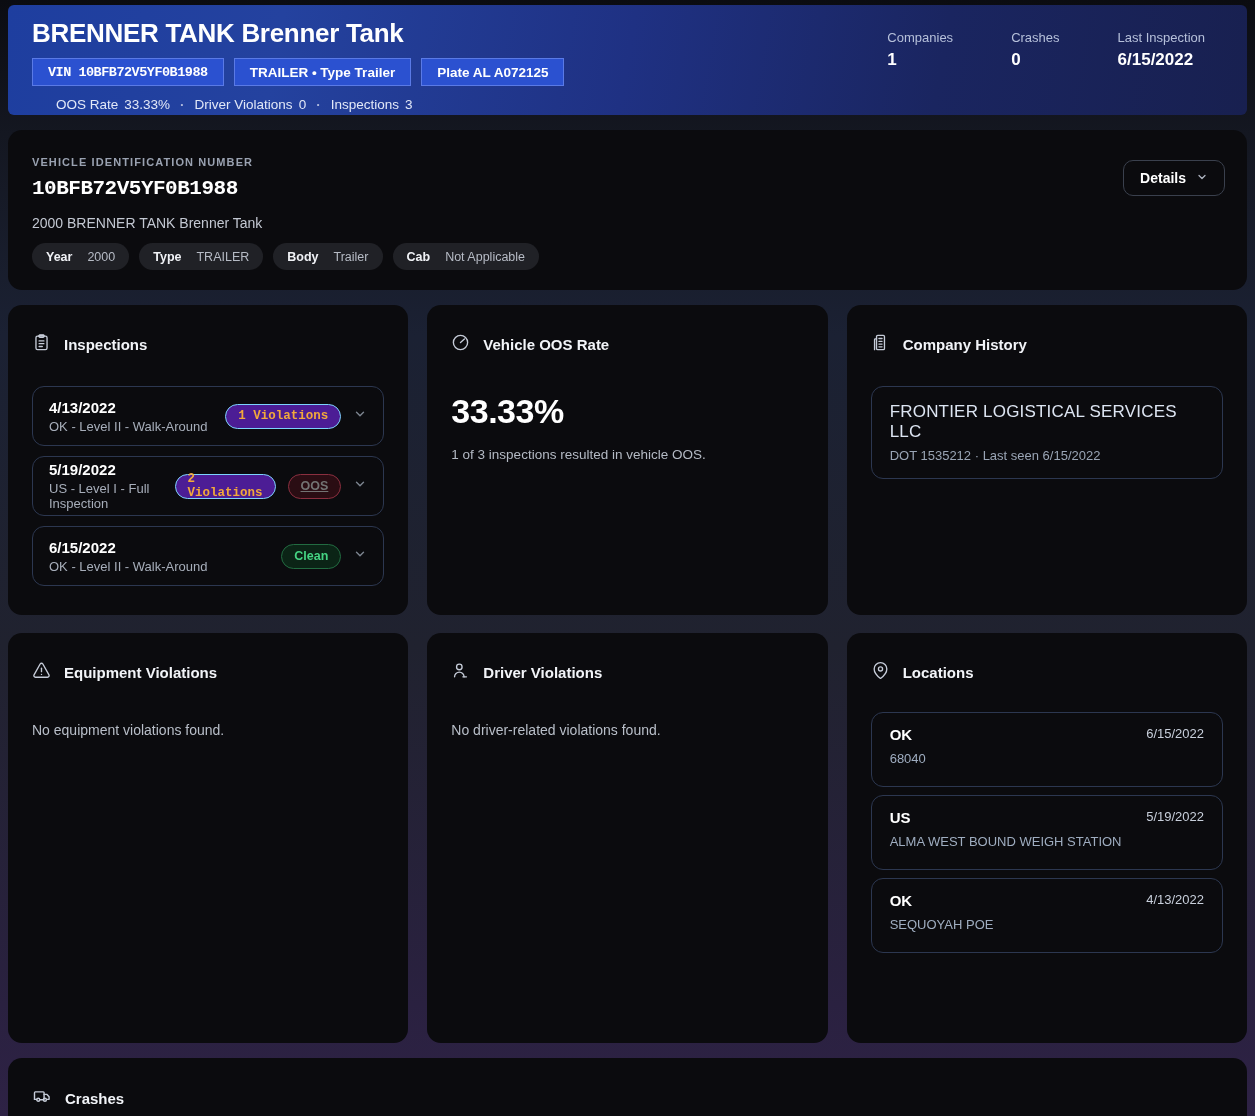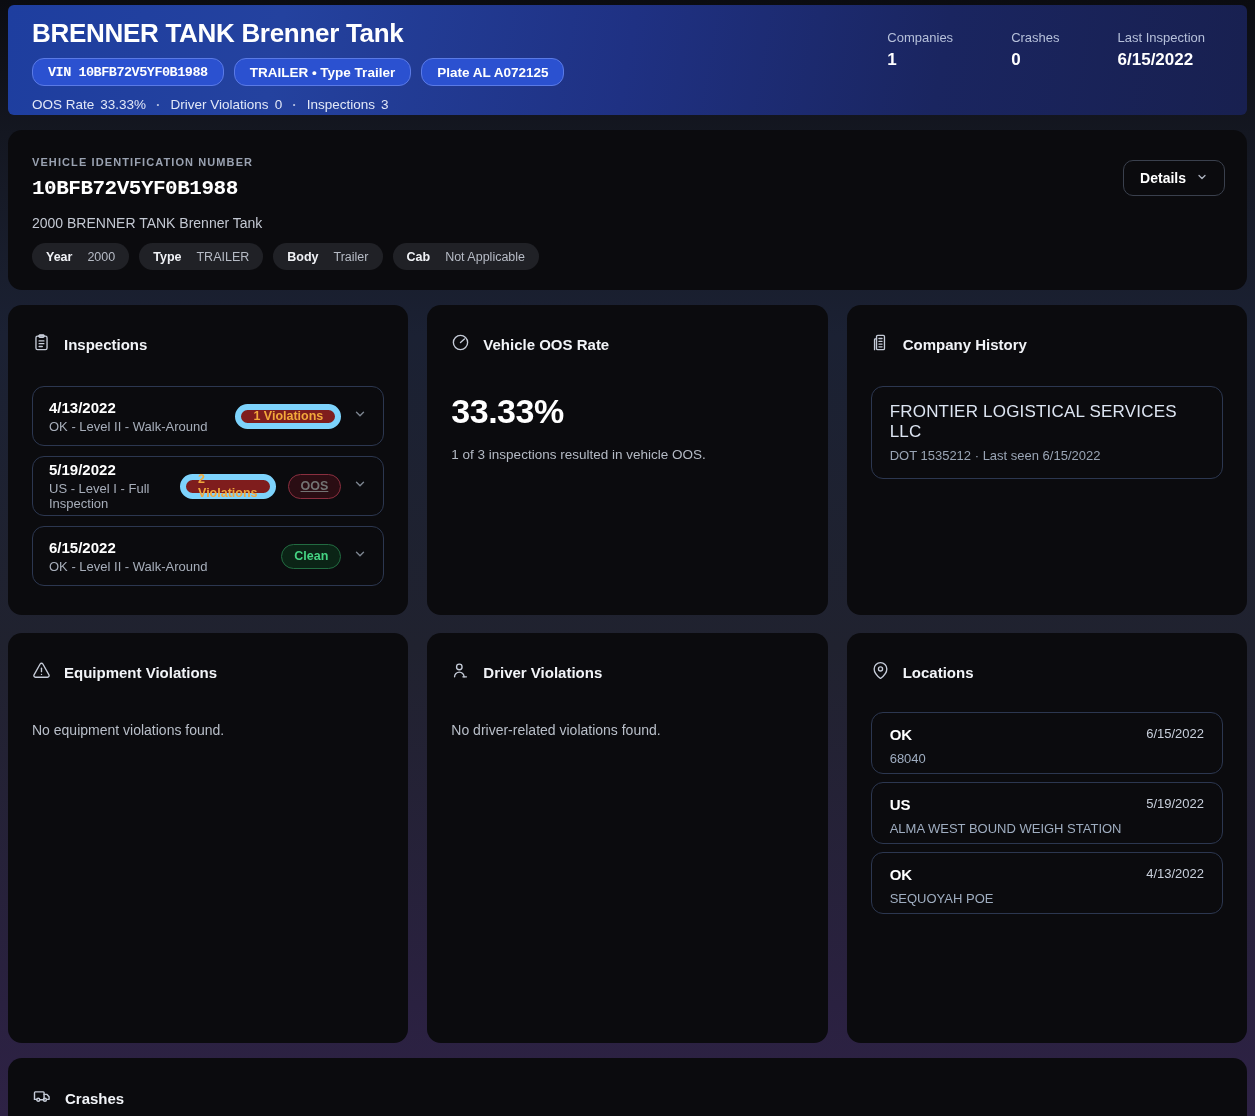"VIN 10BFB72V5YF0B1988" .hbadge { border-radius: 12px -> 0 }
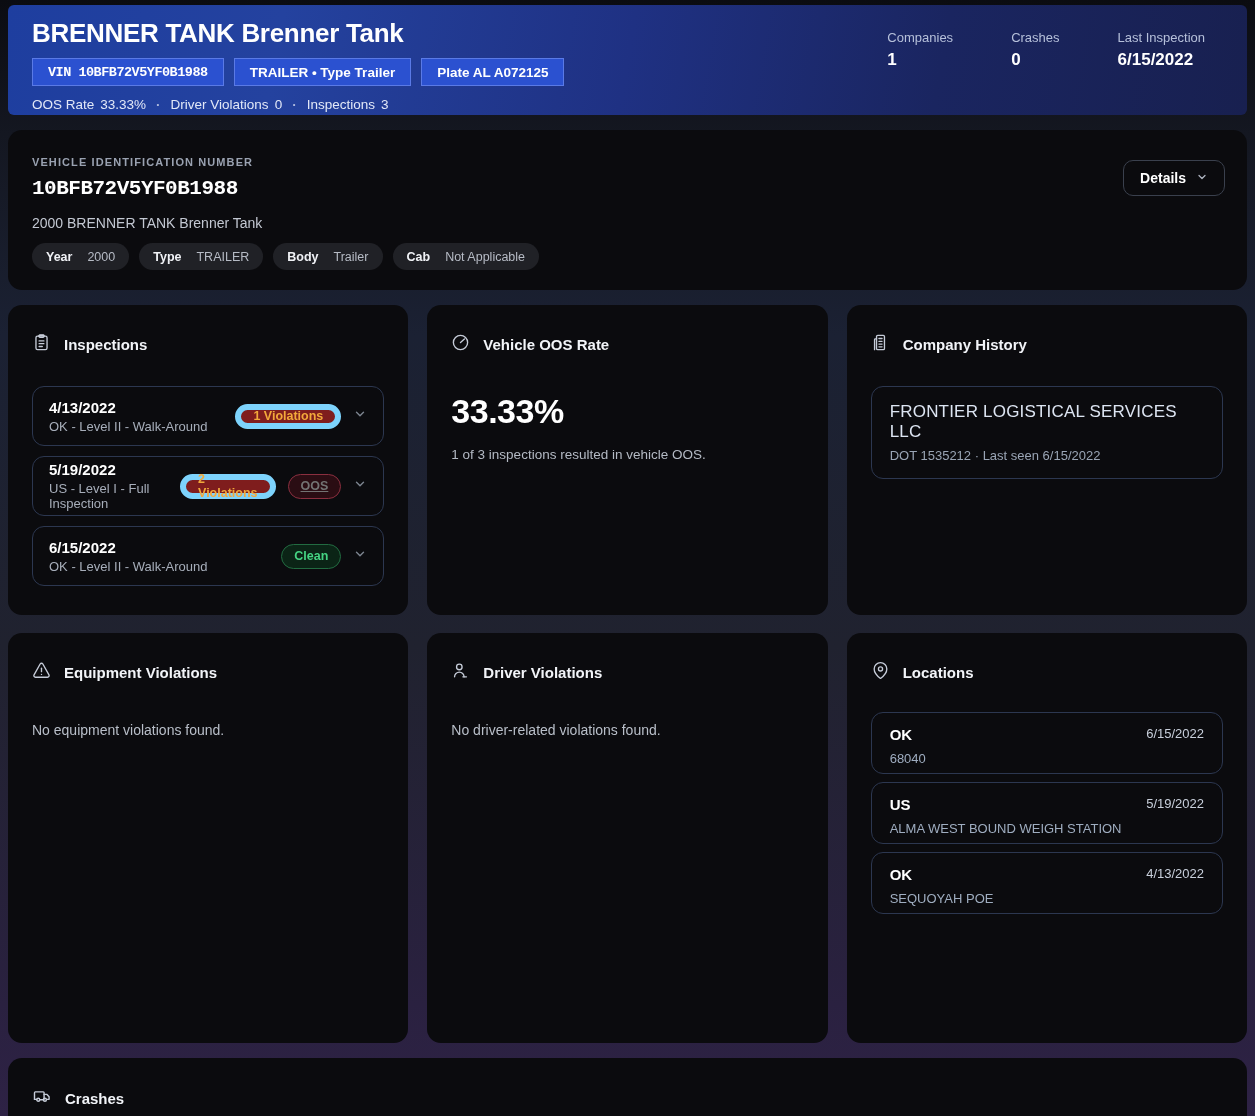"OOS Rate" .substat-row { margin-left: none -> 24px }
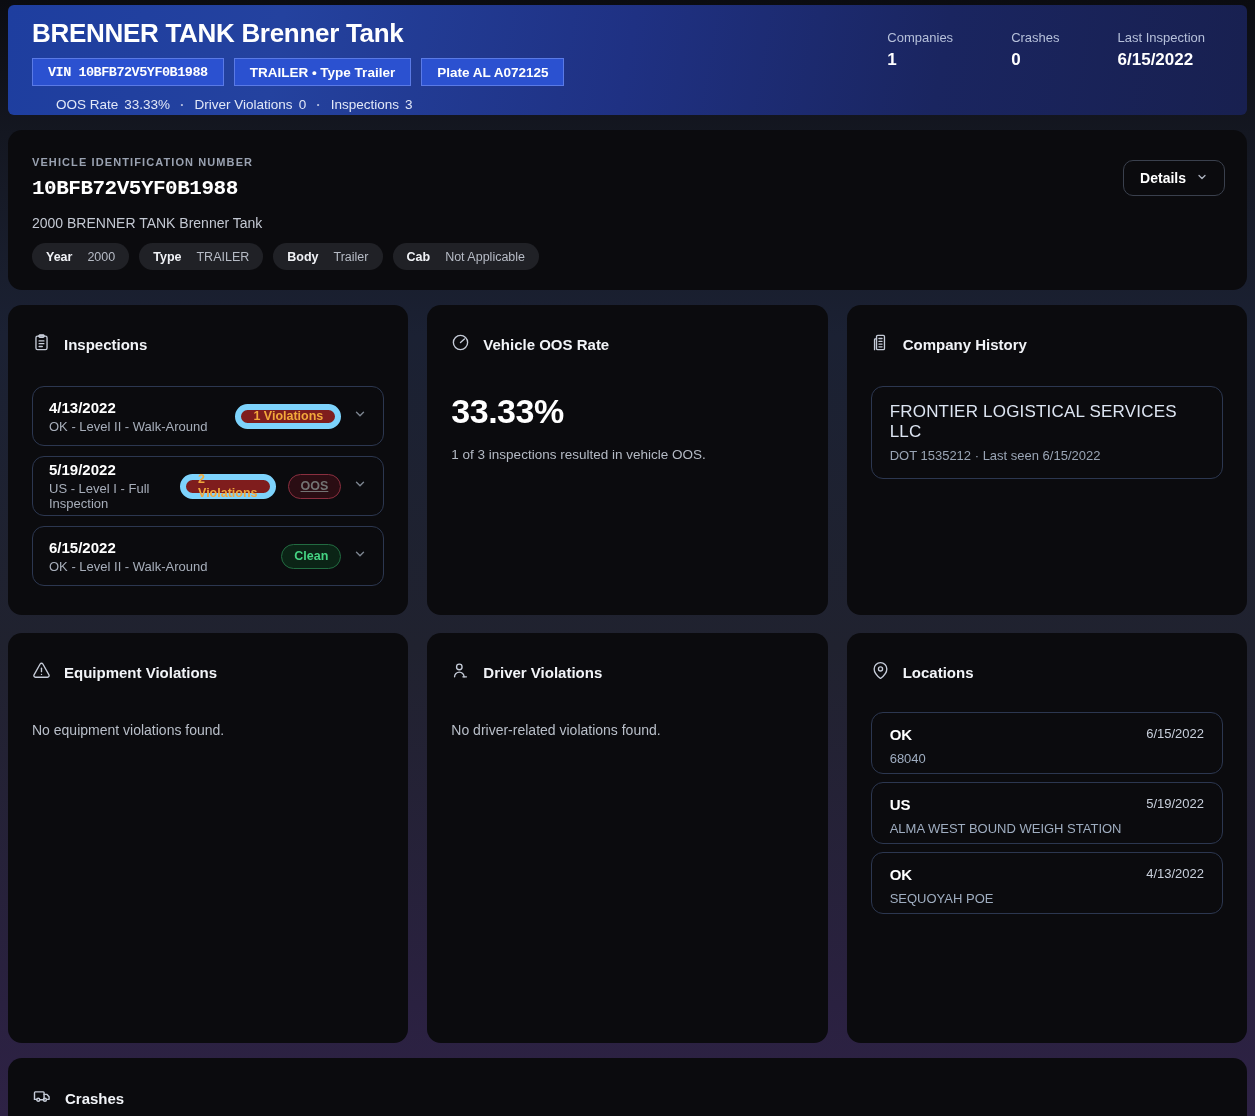"1 Violations" .tag-warning { background: #7f1d1d -> #4c1d95; border: 6px solid #7dd3fc -> 1px solid #7dd3fc; font-family: none -> Liberation Mono, monospace }
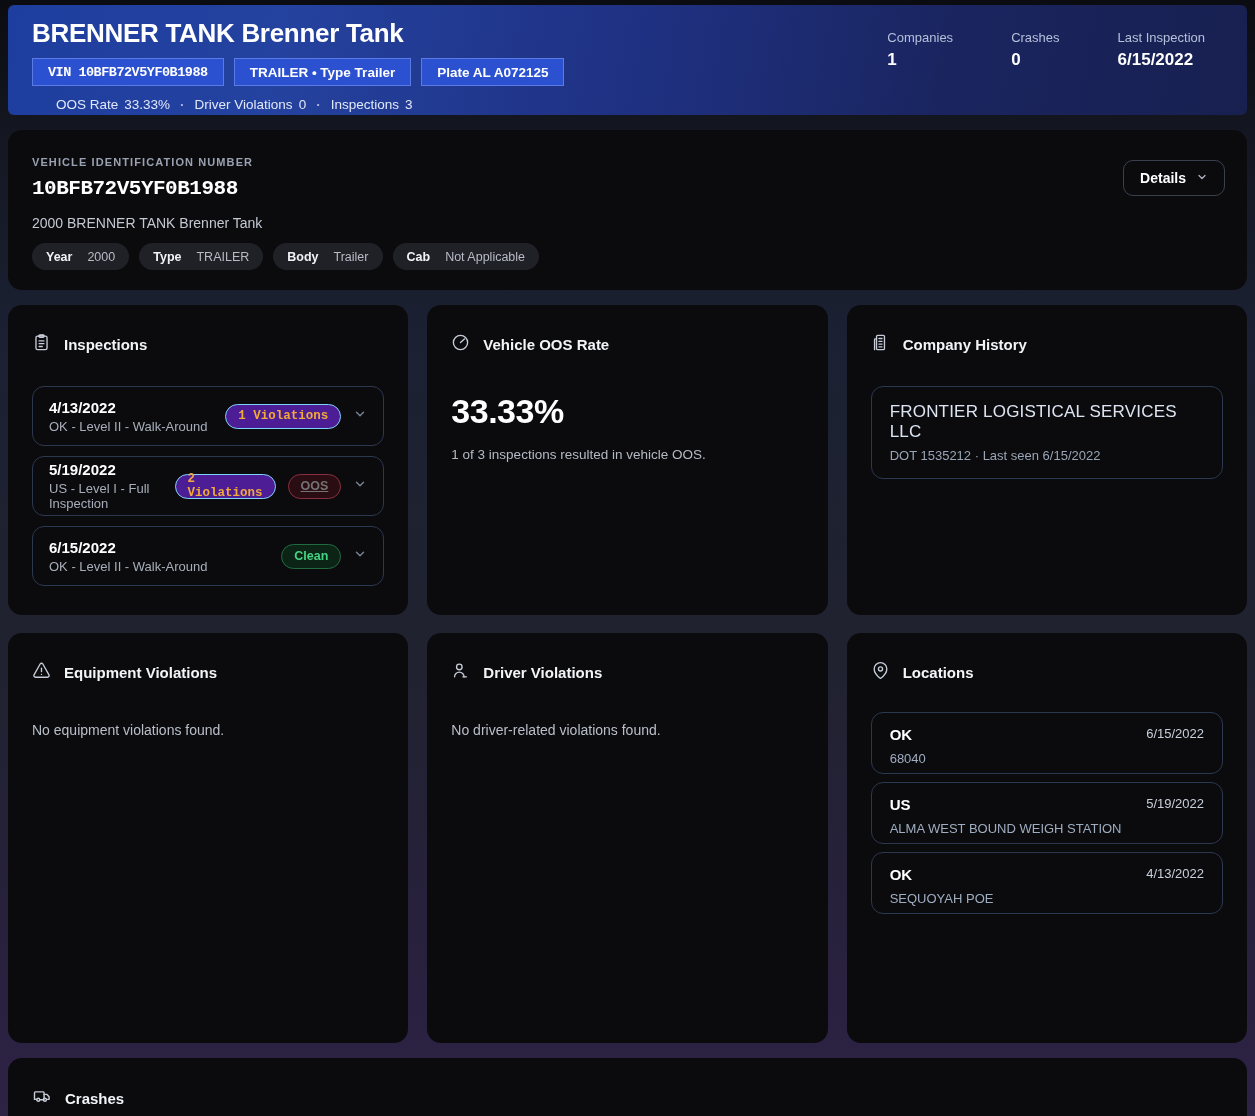"OK" .loc-item { padding: 13px 18px 7px 18px -> 13px 18px 20px 18px }
